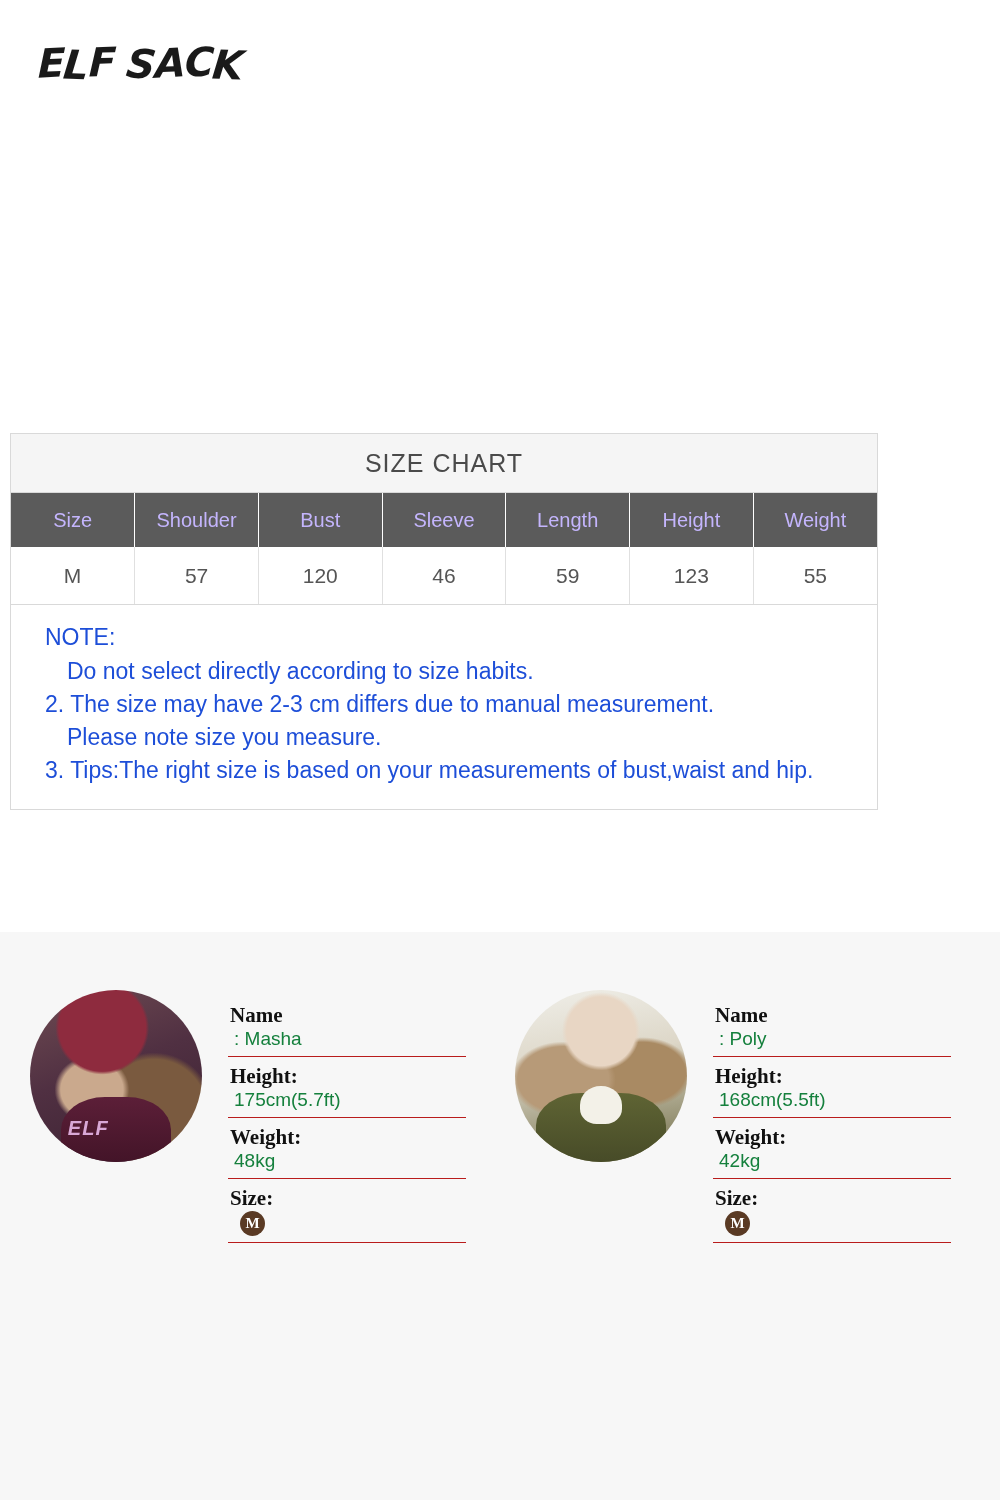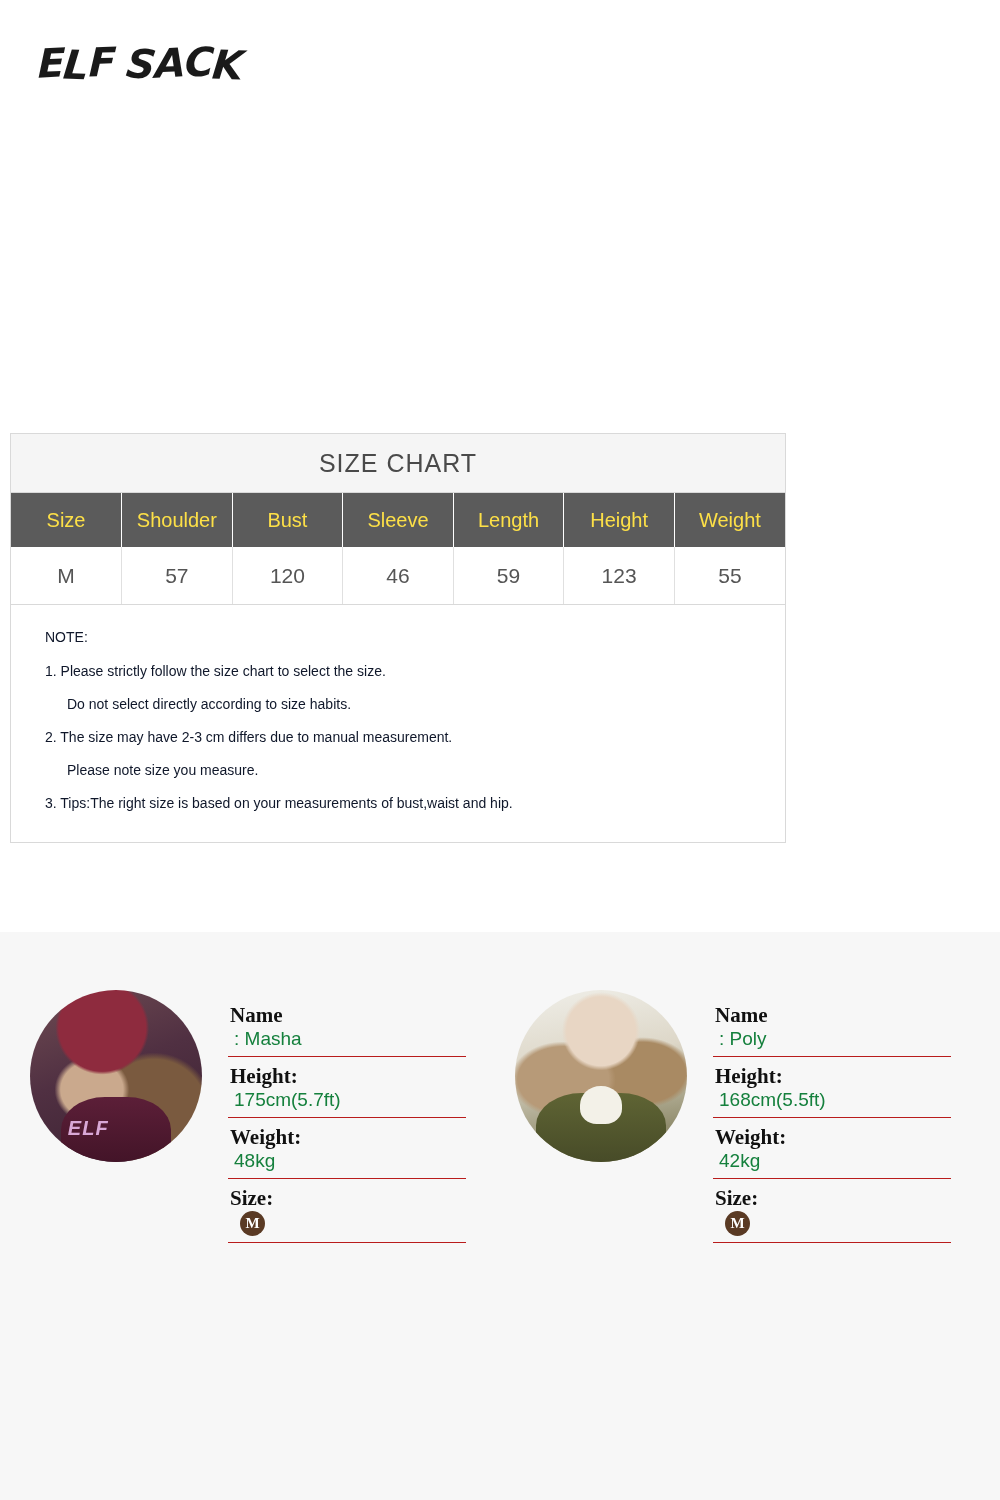"SIZE CHART" .chart-wrap { width: 776px -> 868px }
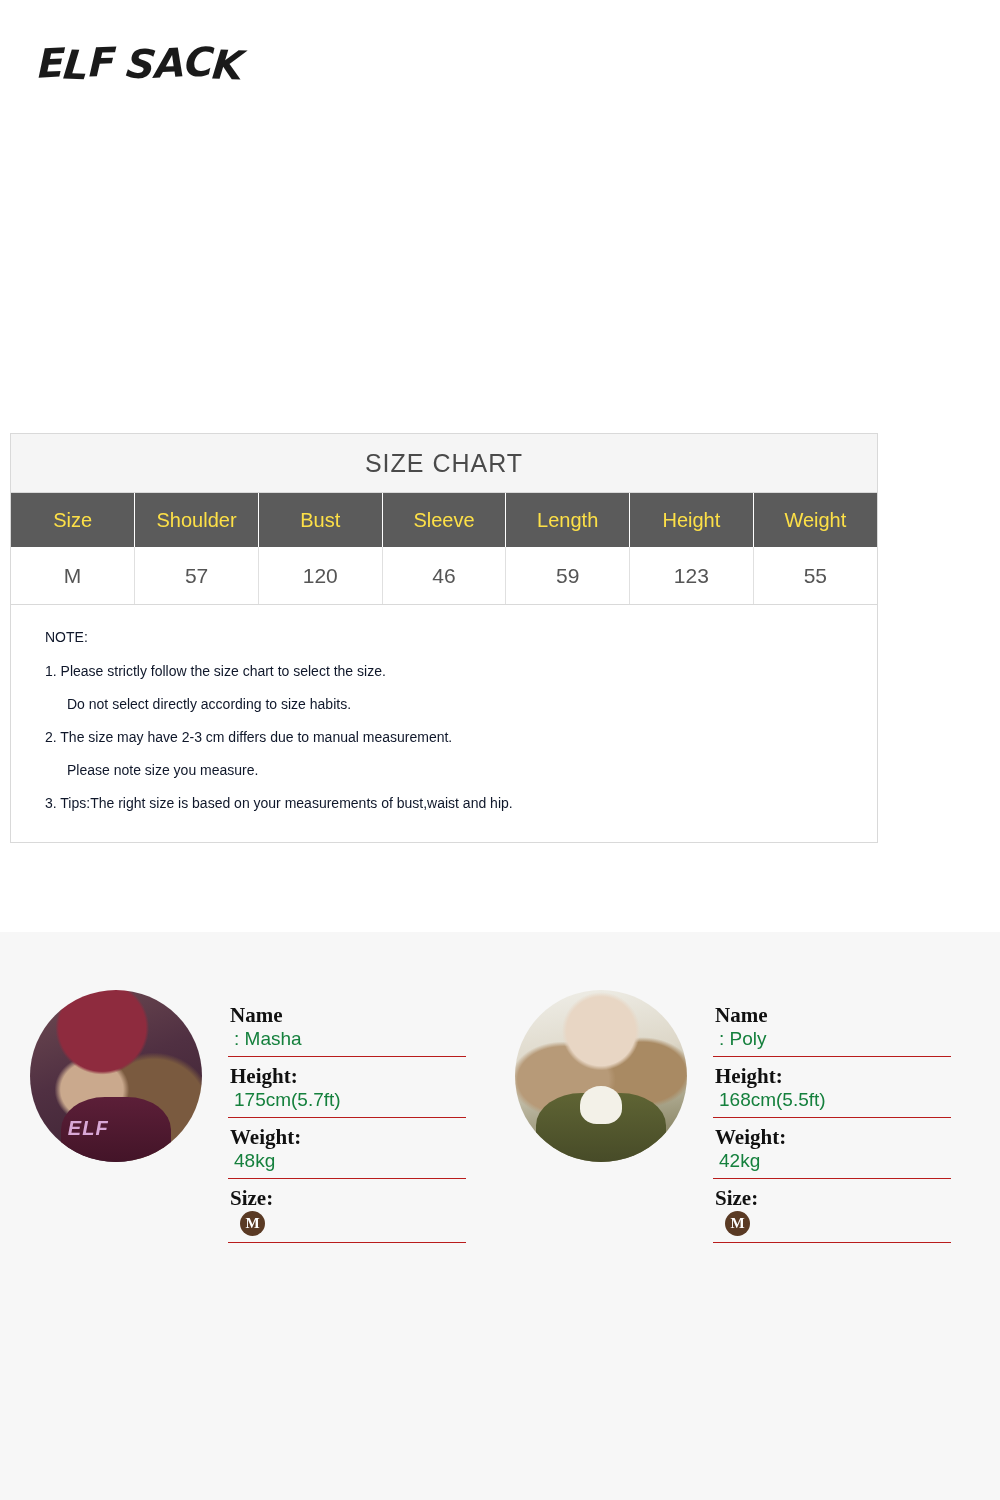"Size" table.size-table th { color: #fde047 -> #c4b5fd }
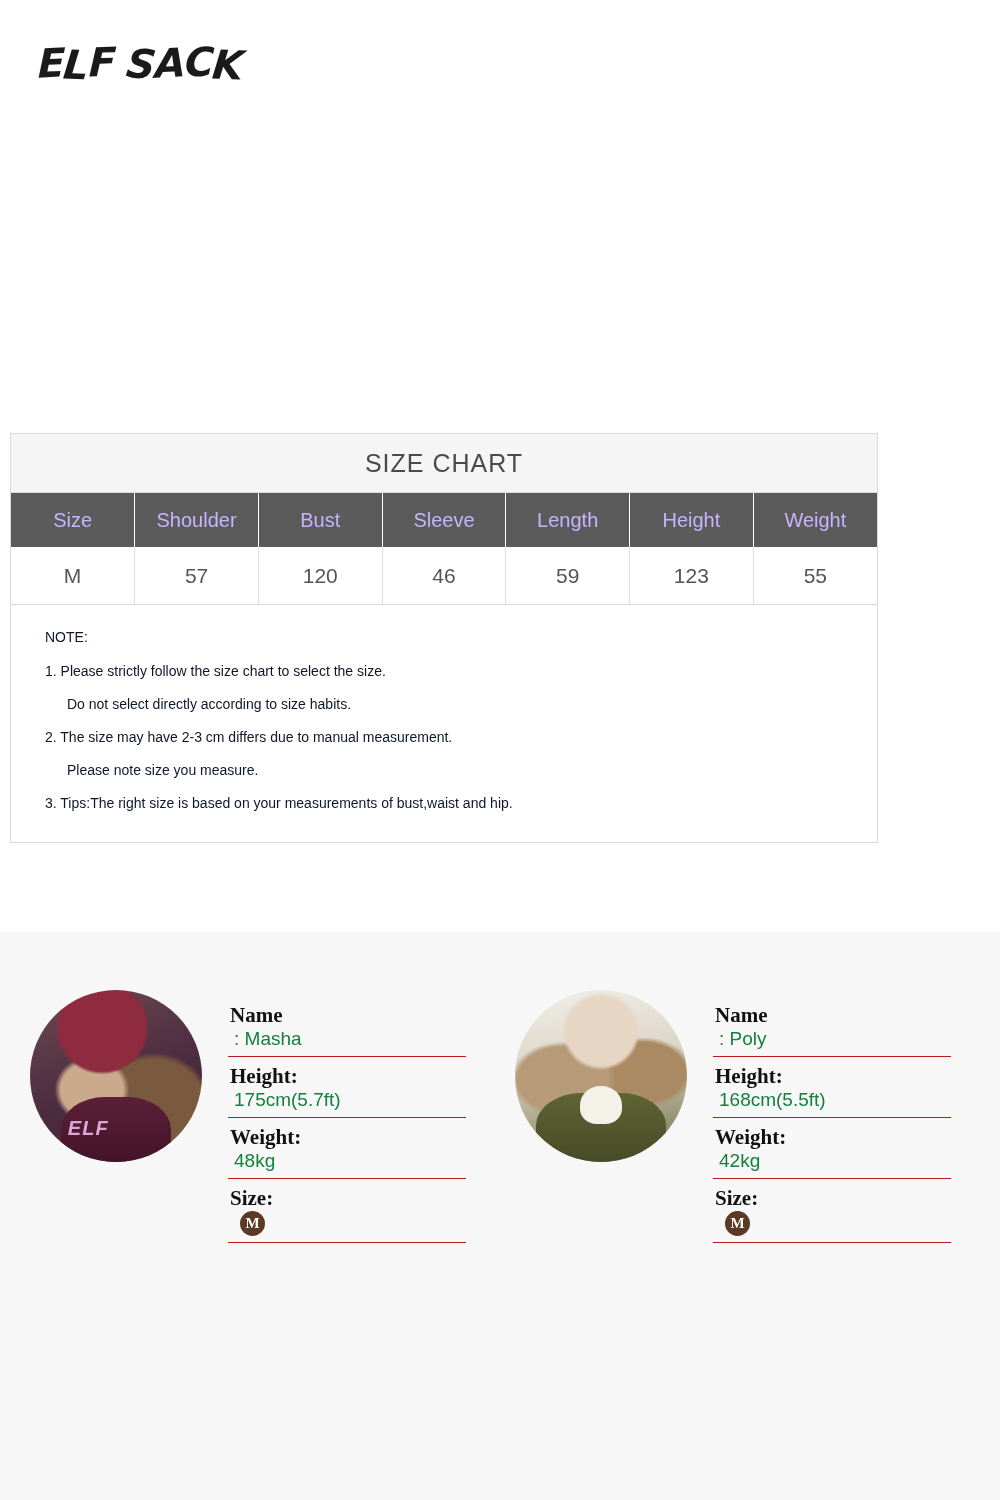"NOTE:" .note-box { color: #0f172a -> #1d4ed8; font-size: 14px -> 23px }
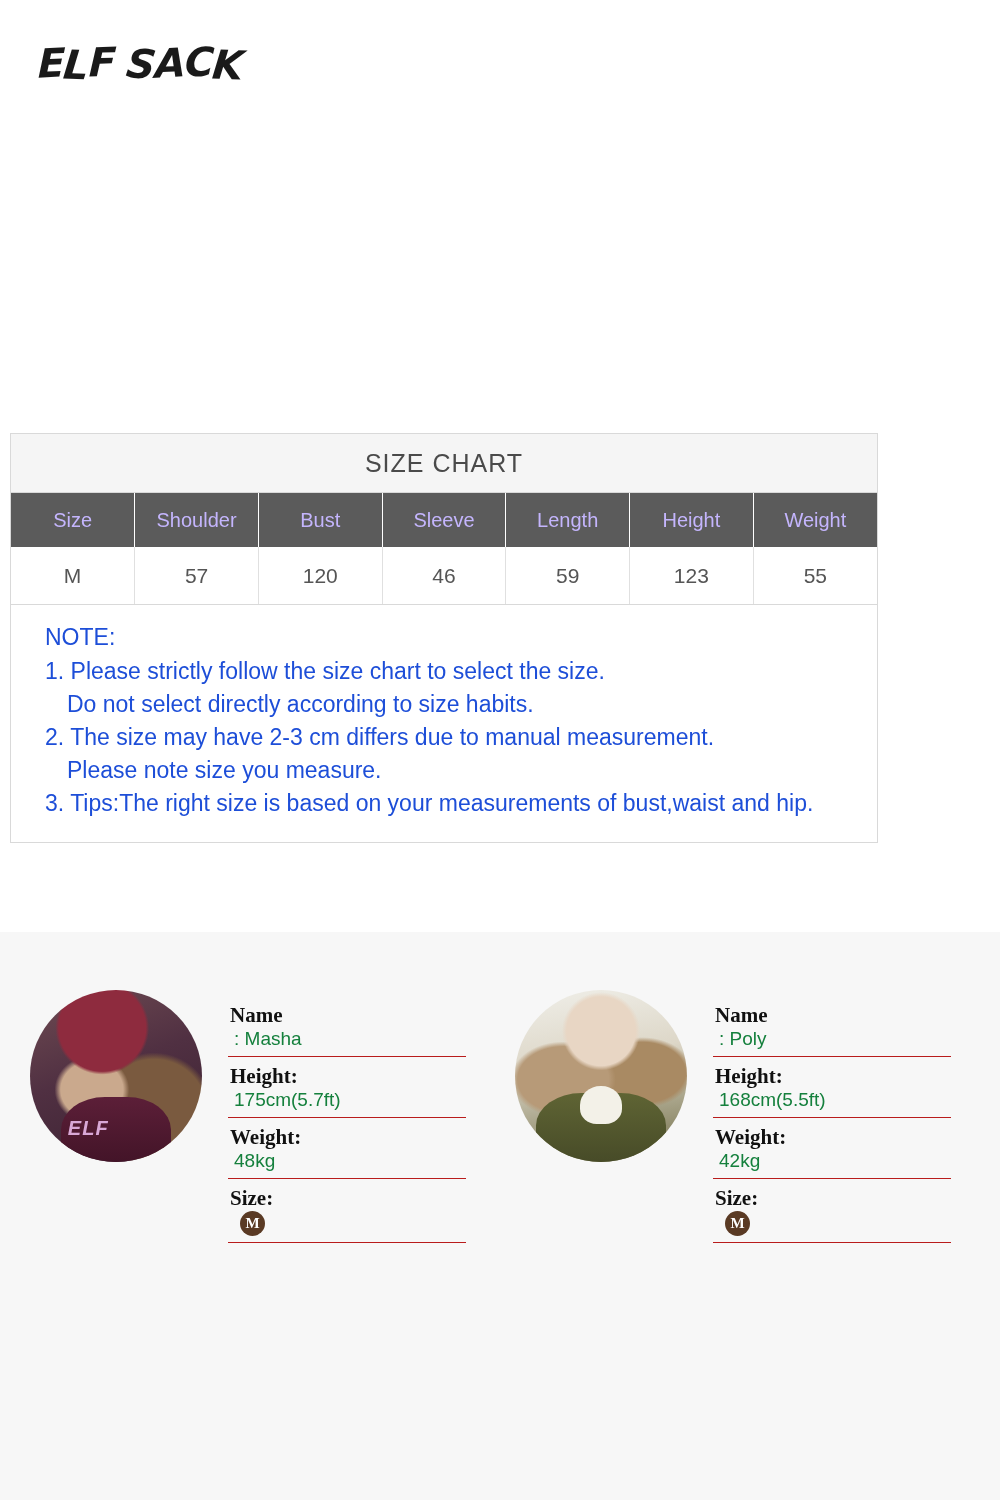"1. Please strictly follow the" div.note-line { html: <div>1. Please strictly follow the size chart to select the size.</div> -> none }
